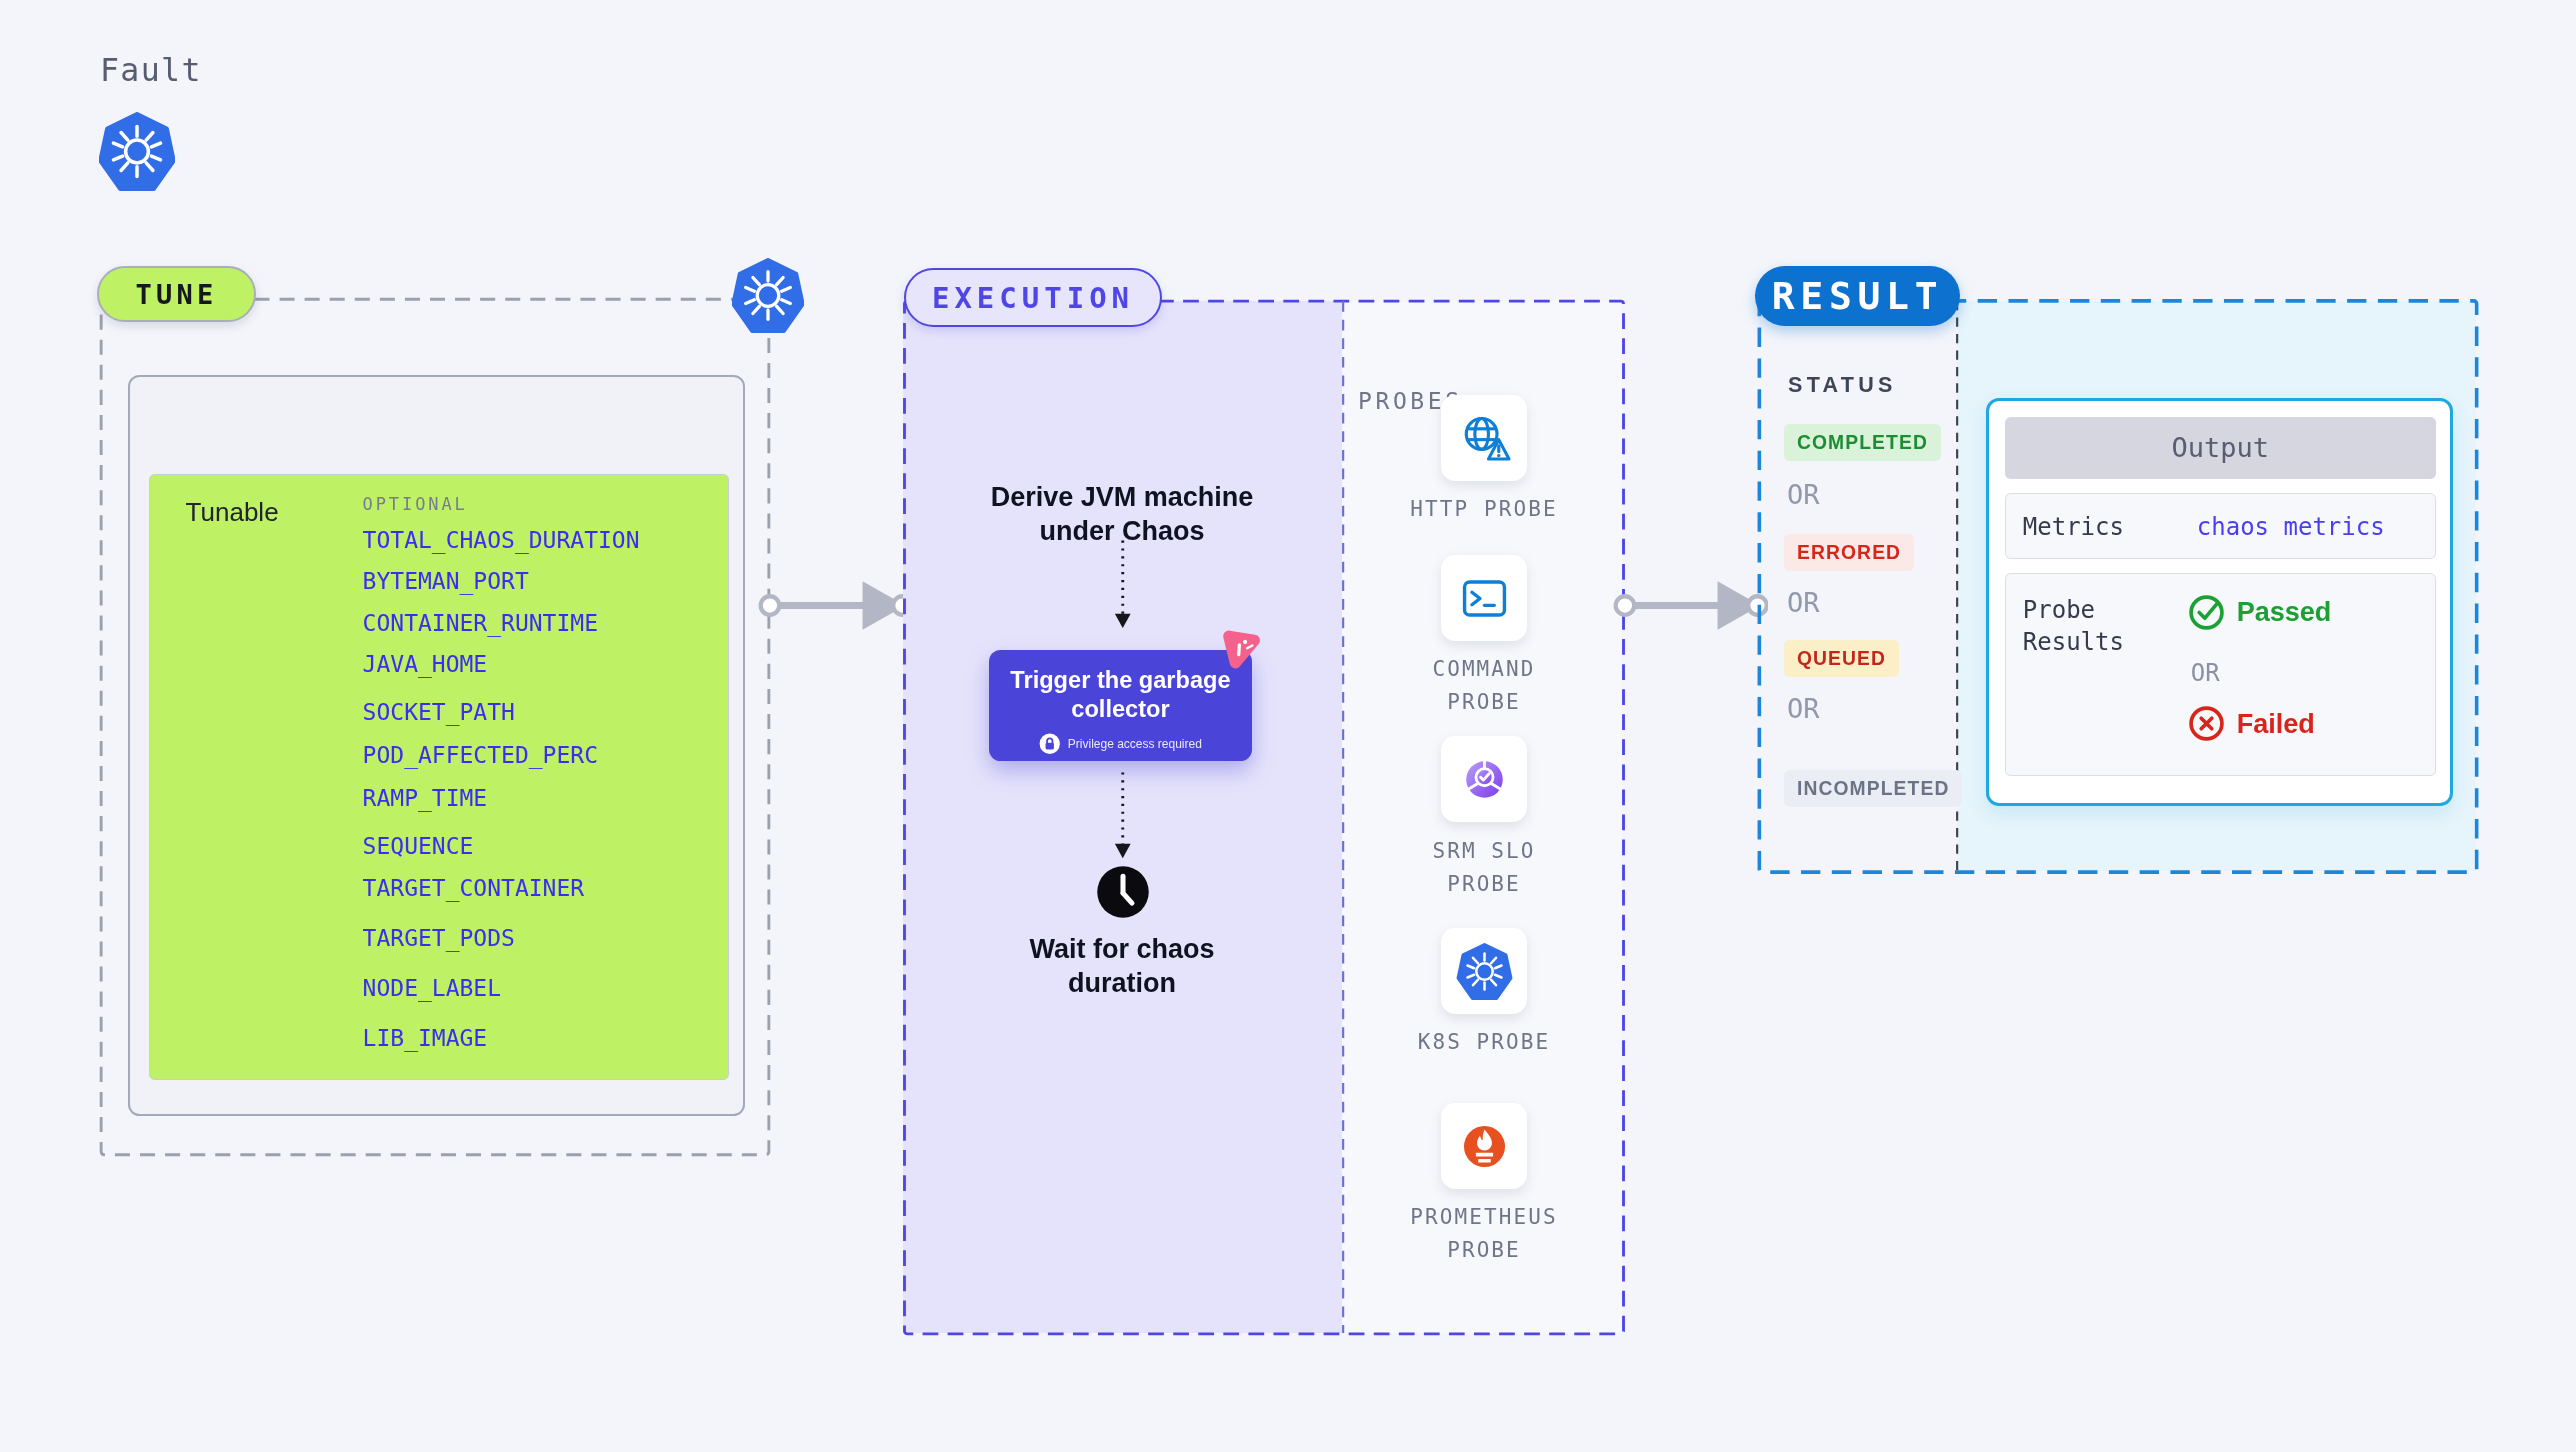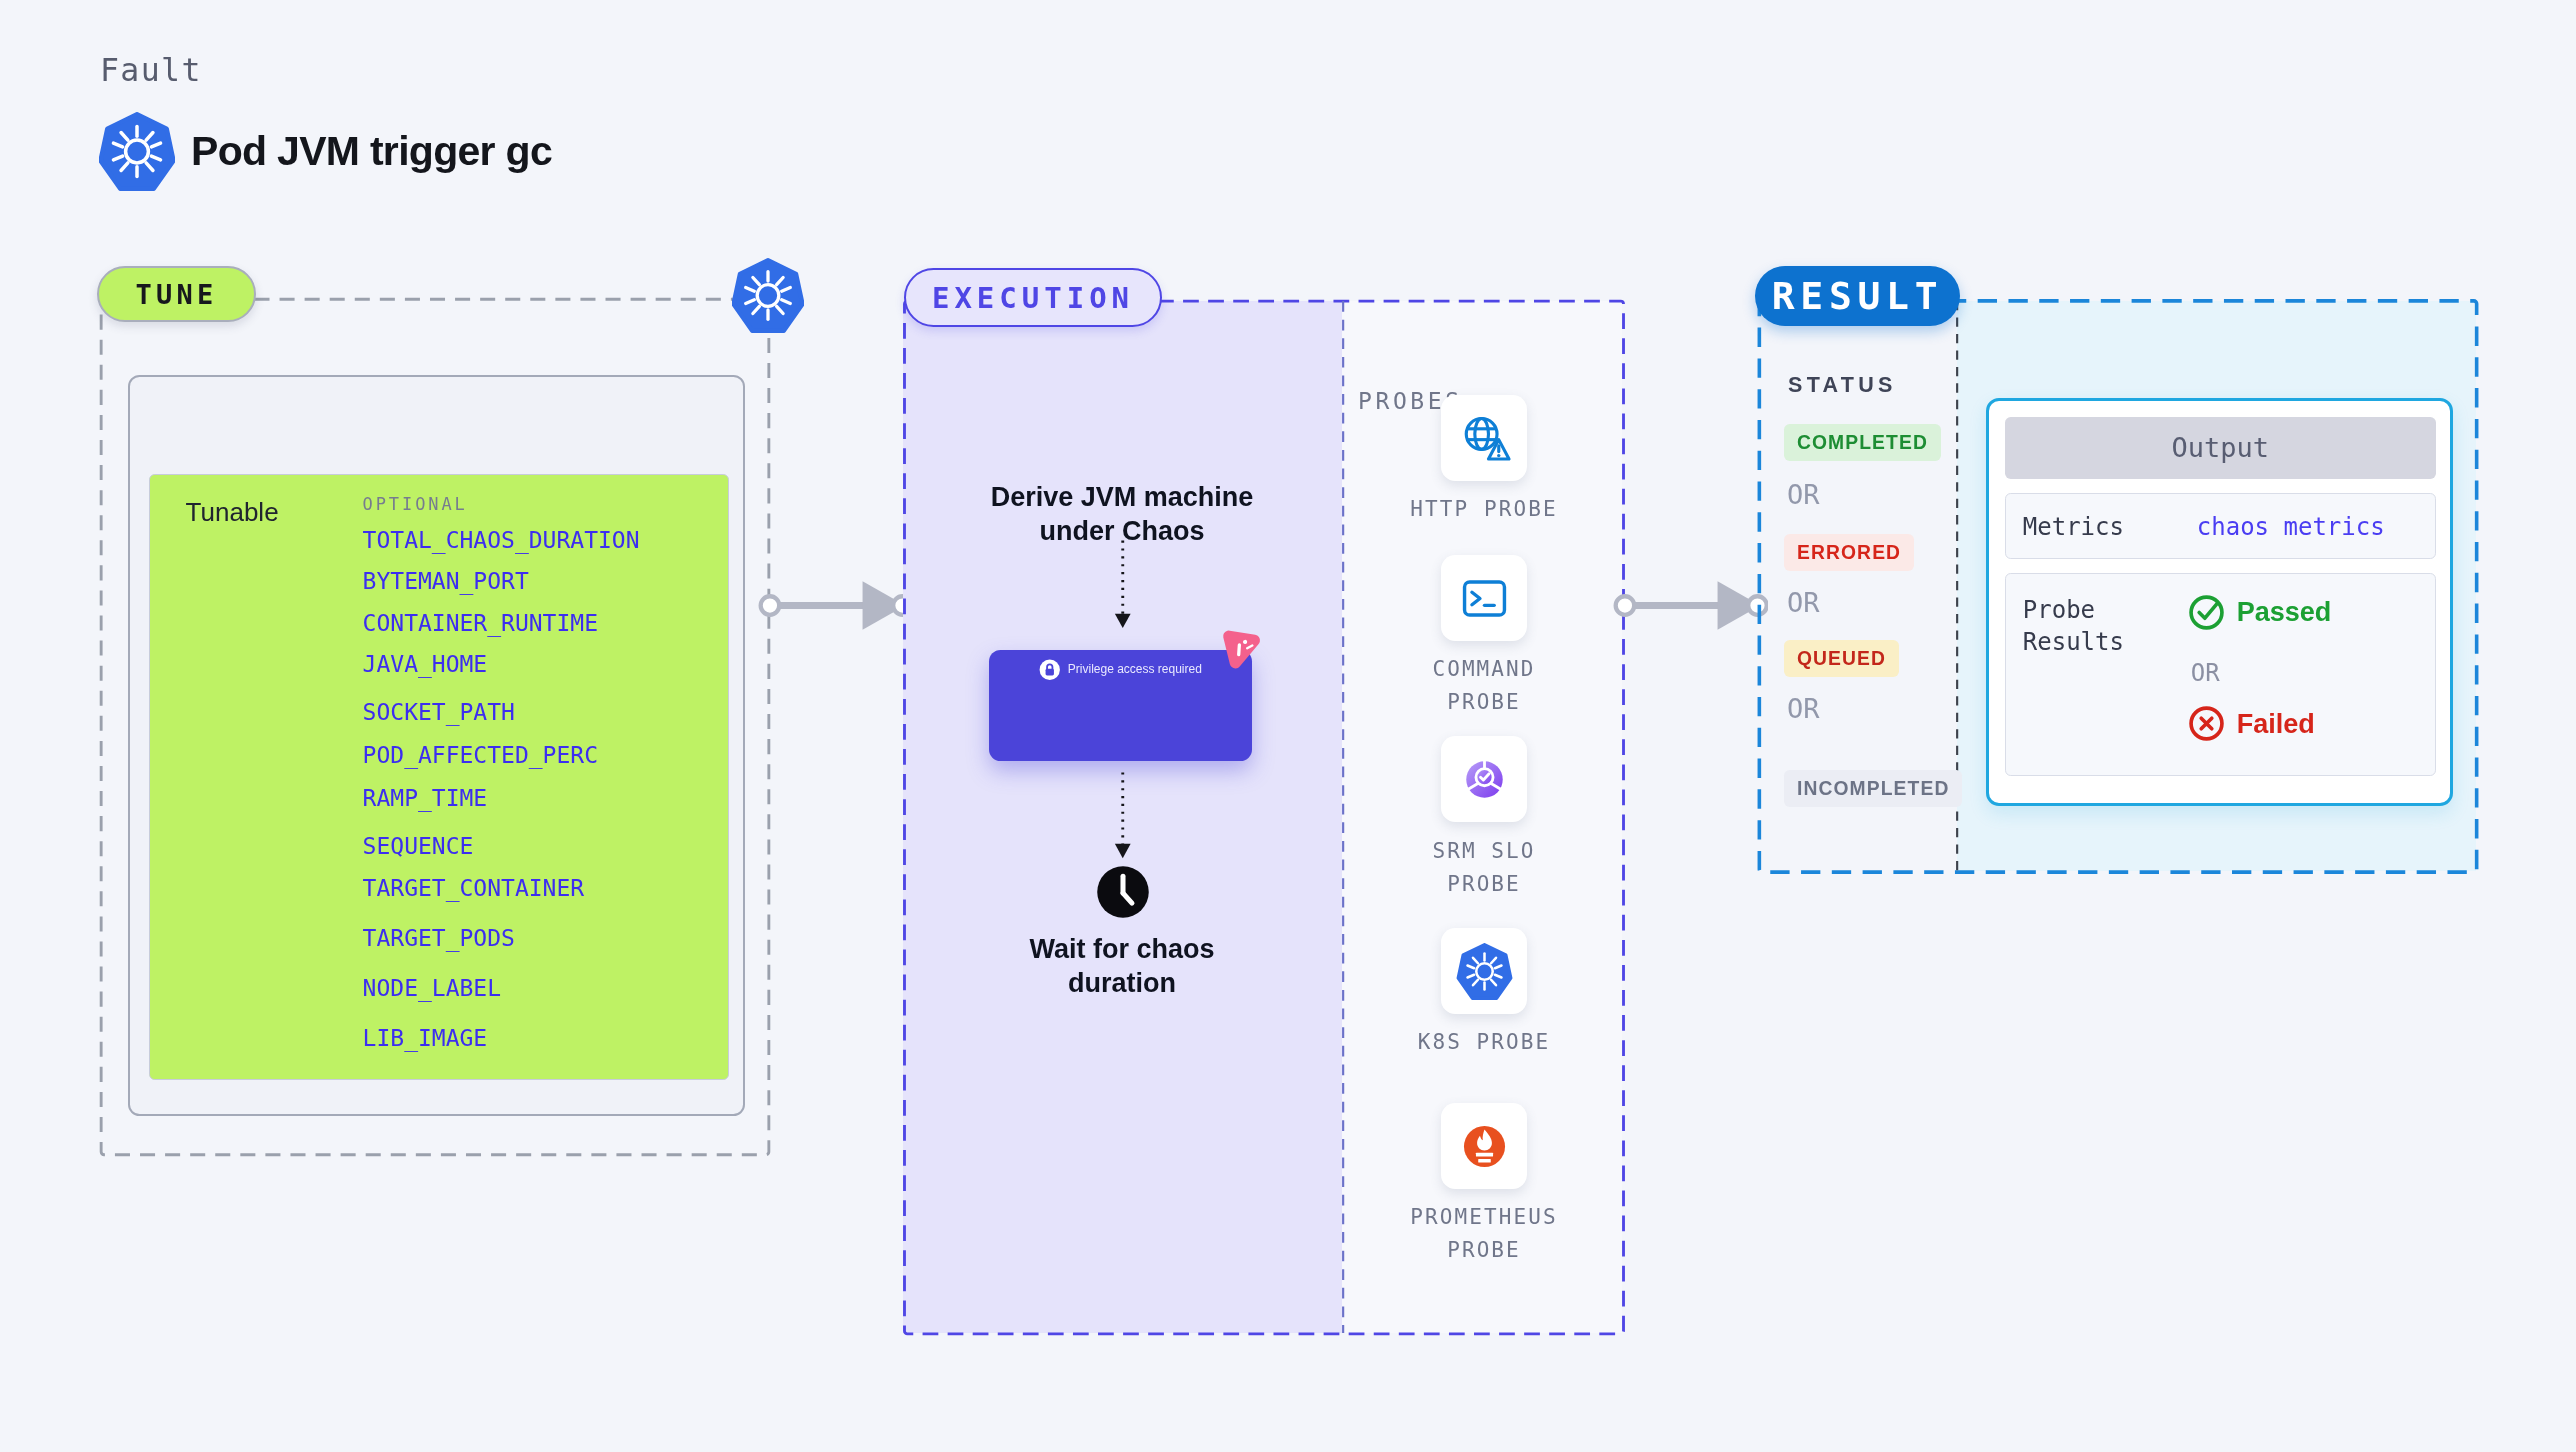"Pod JVM trigger gc" div.abs { html: <div>Pod JVM trigger gc</div> -> none }
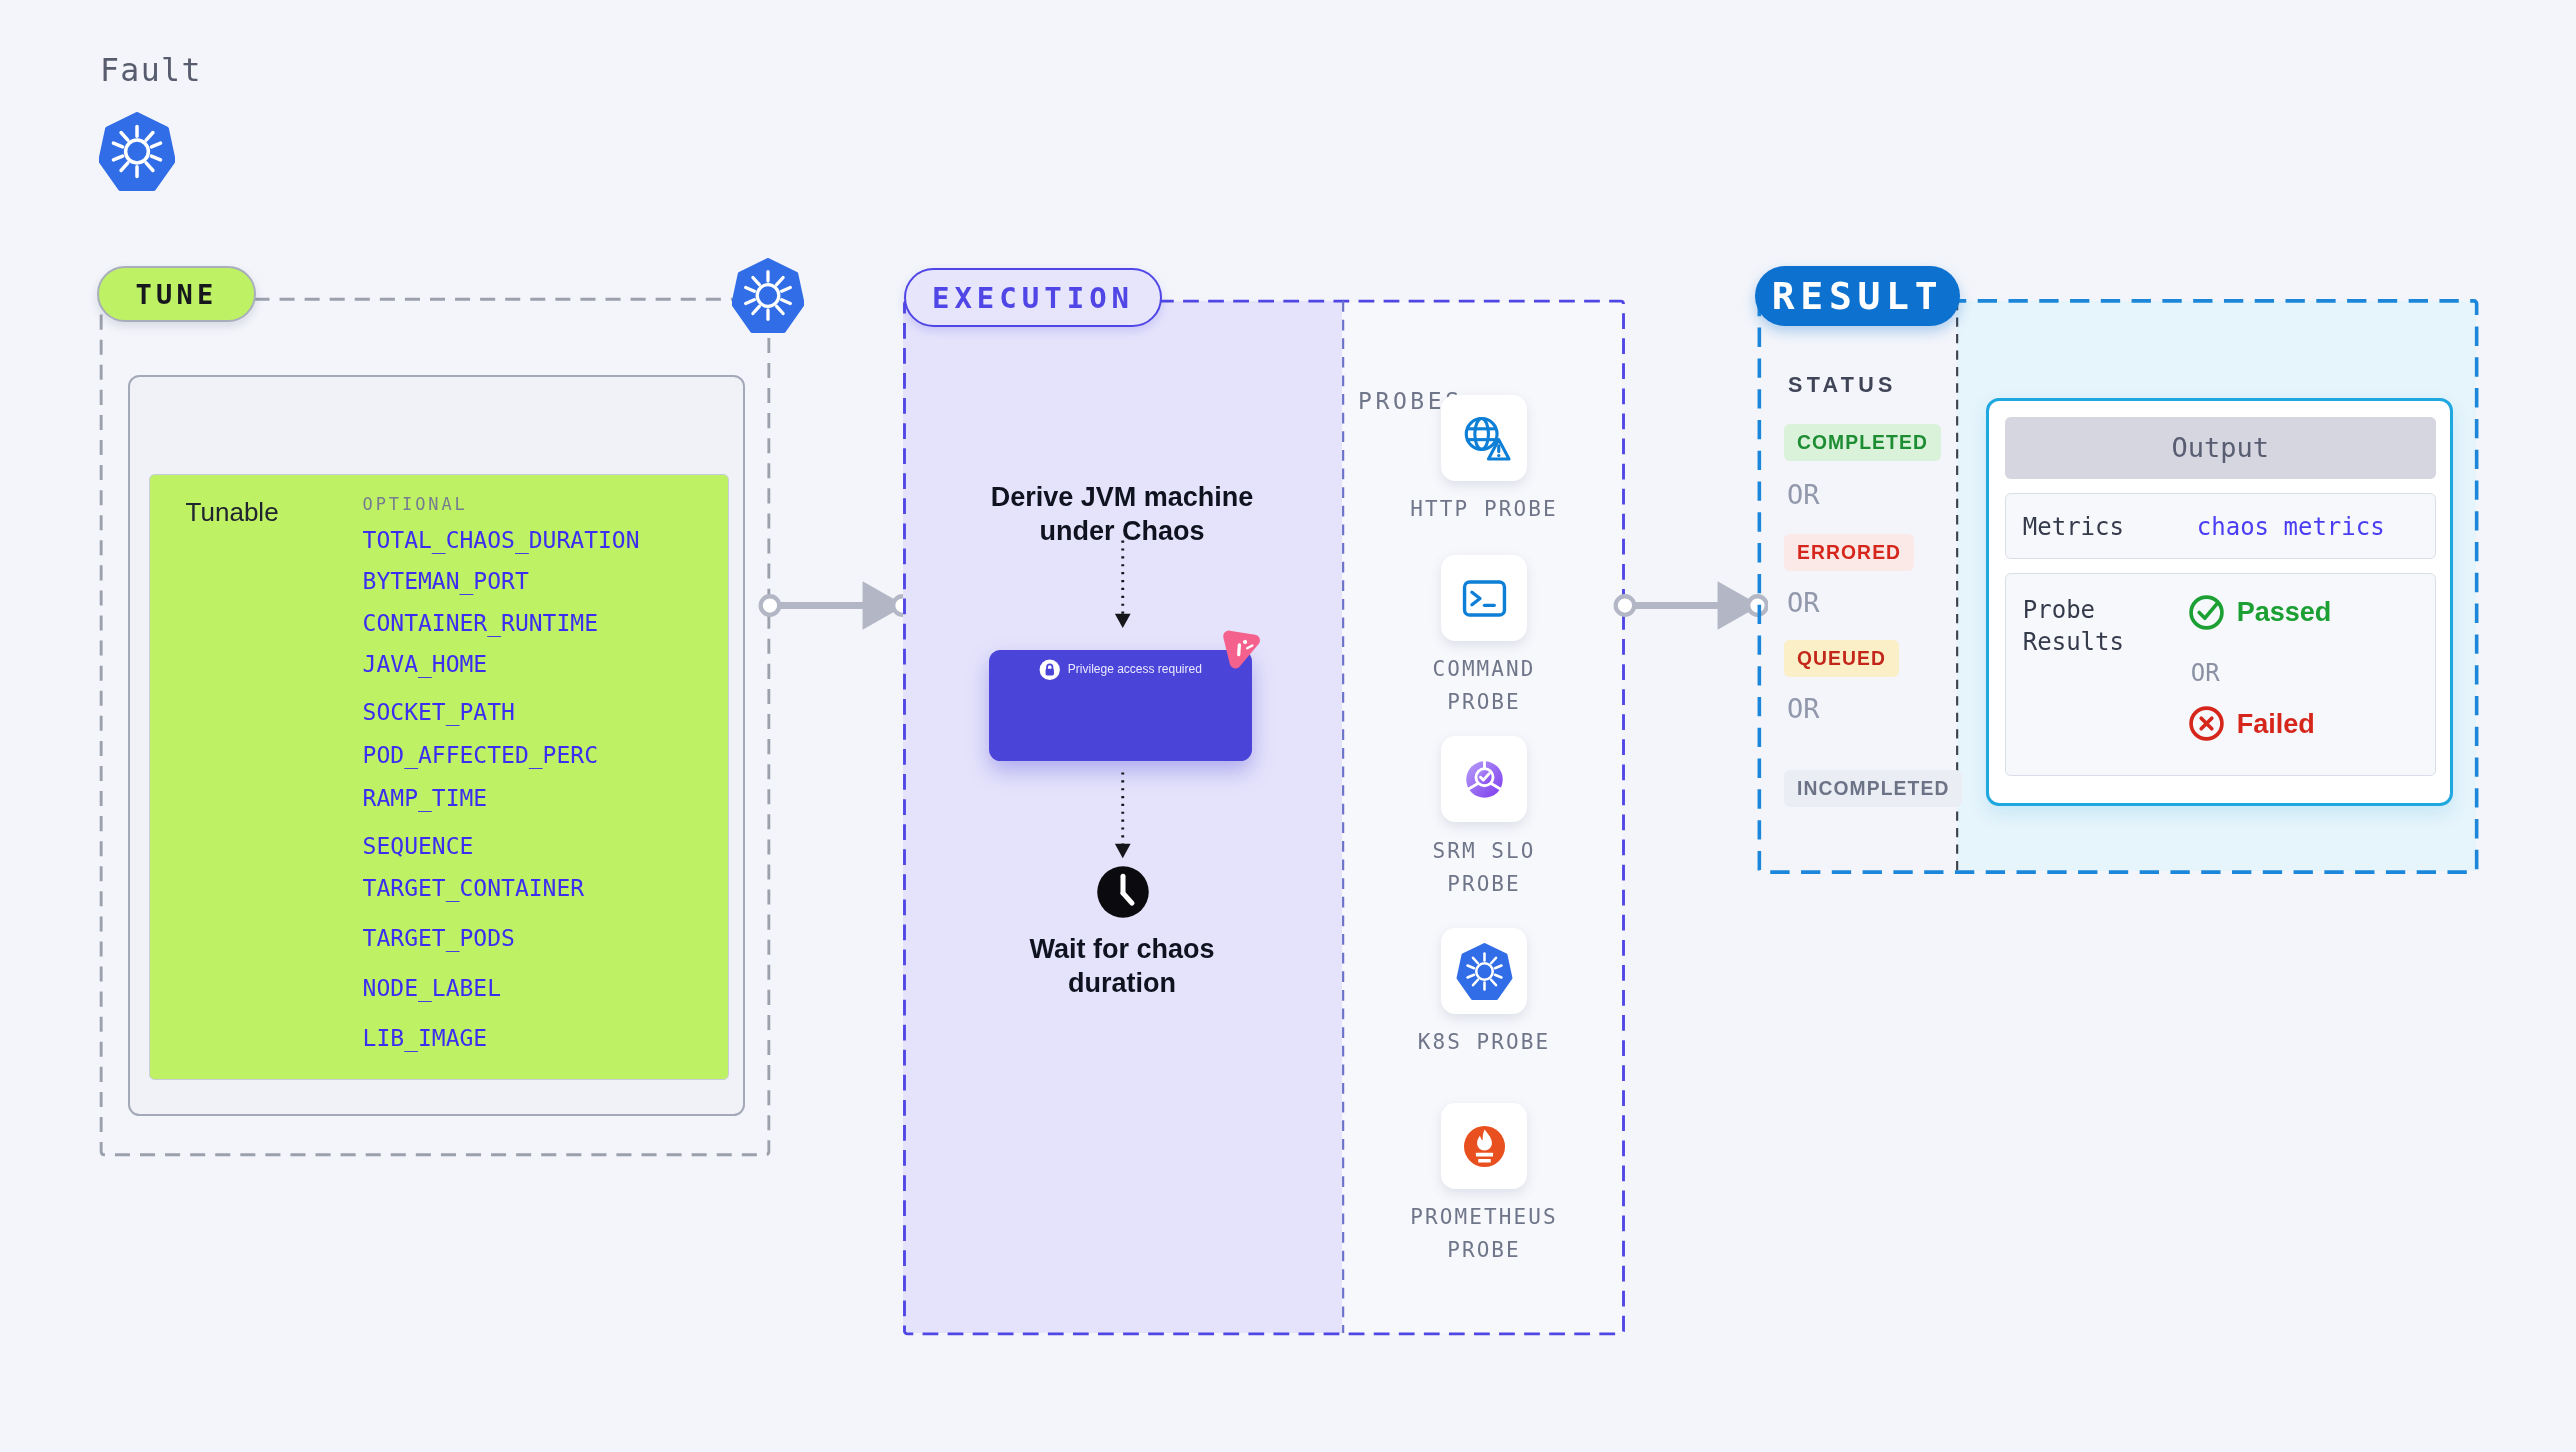"Trigger the garbage collector" div.trigger-title { html: none -> <div>Trigger the garbage collector</div> }
